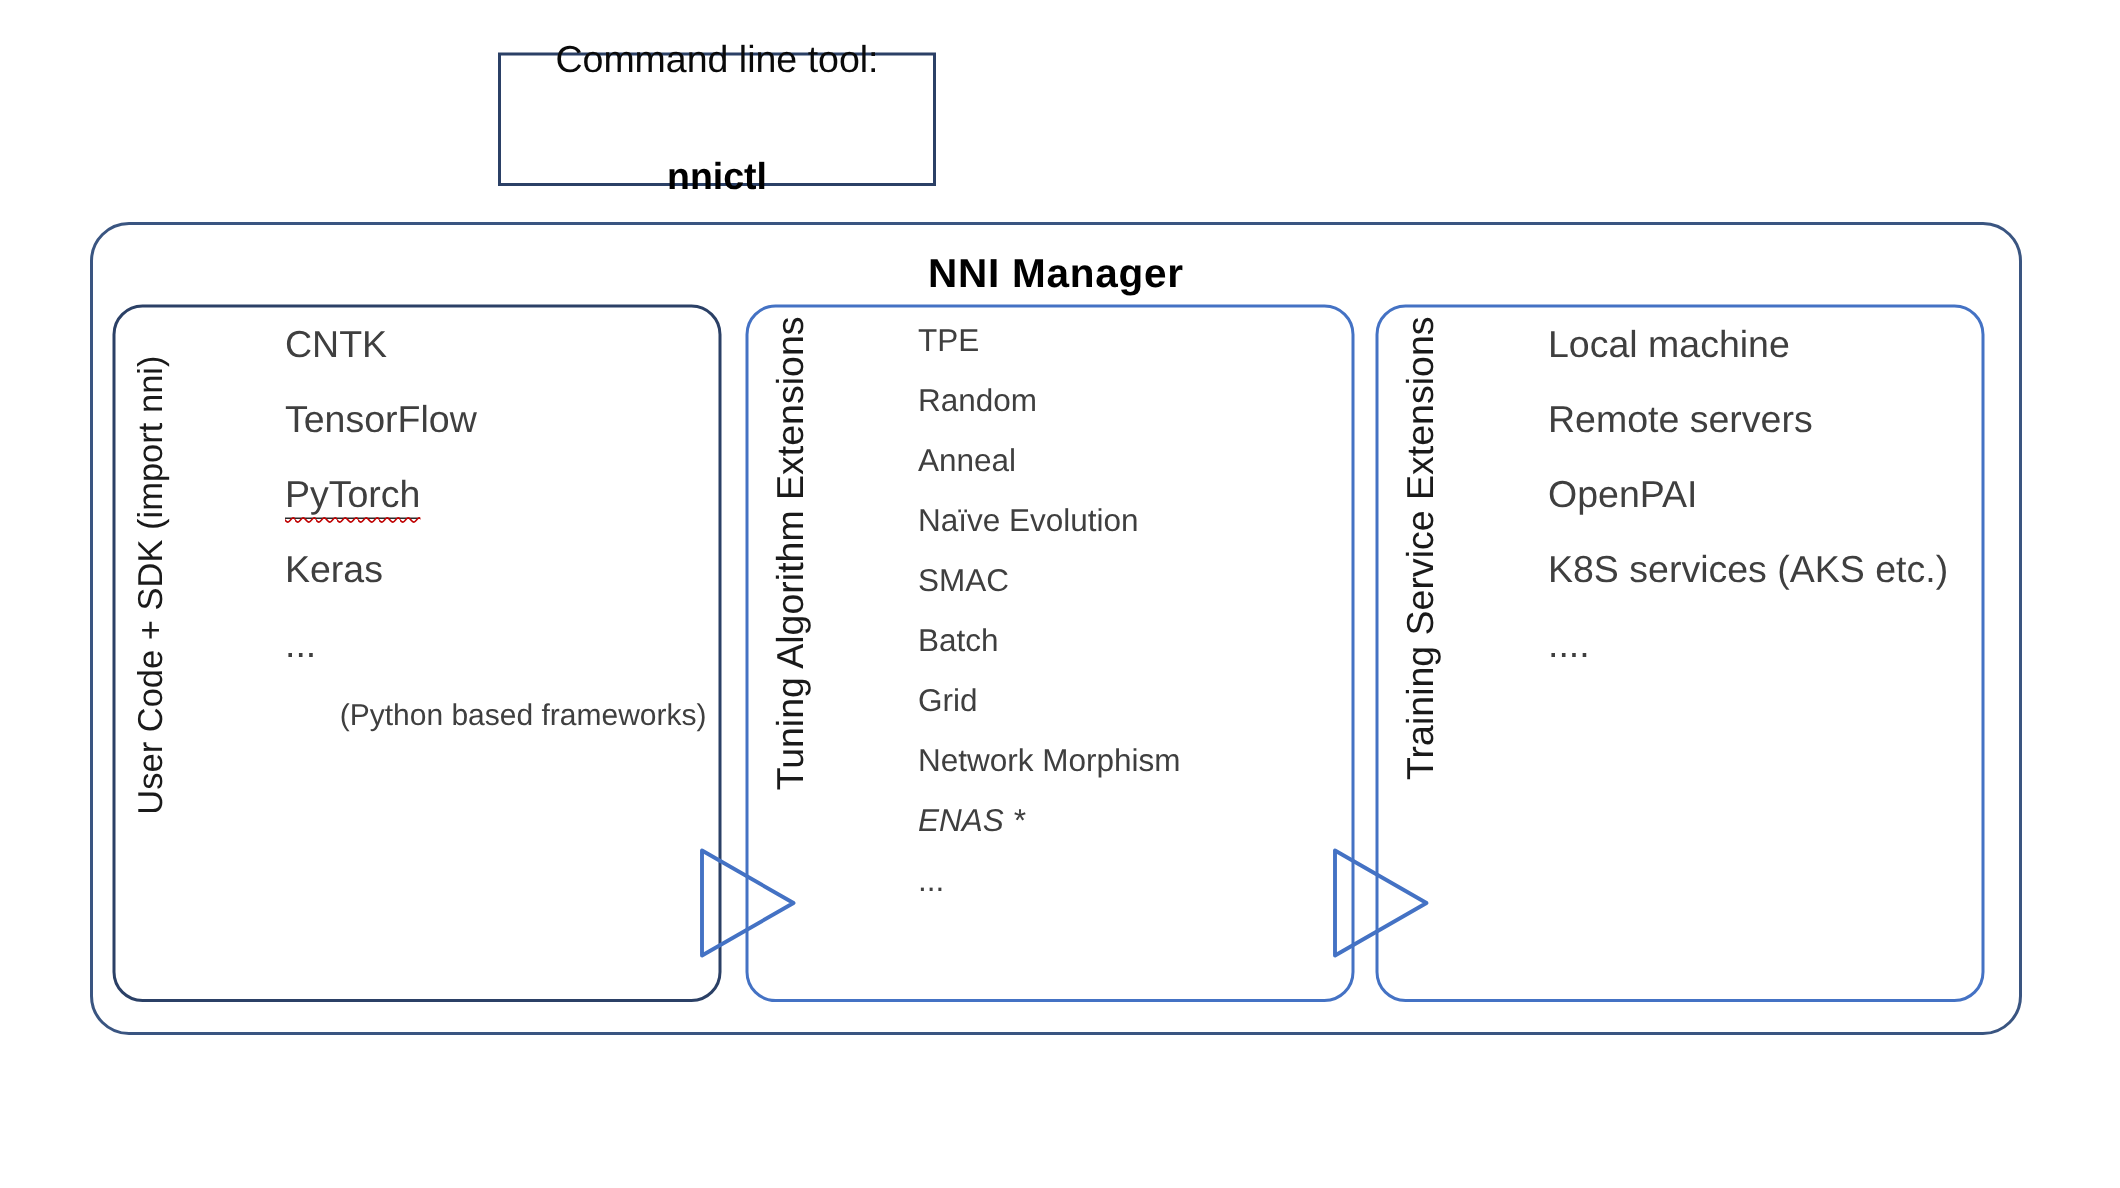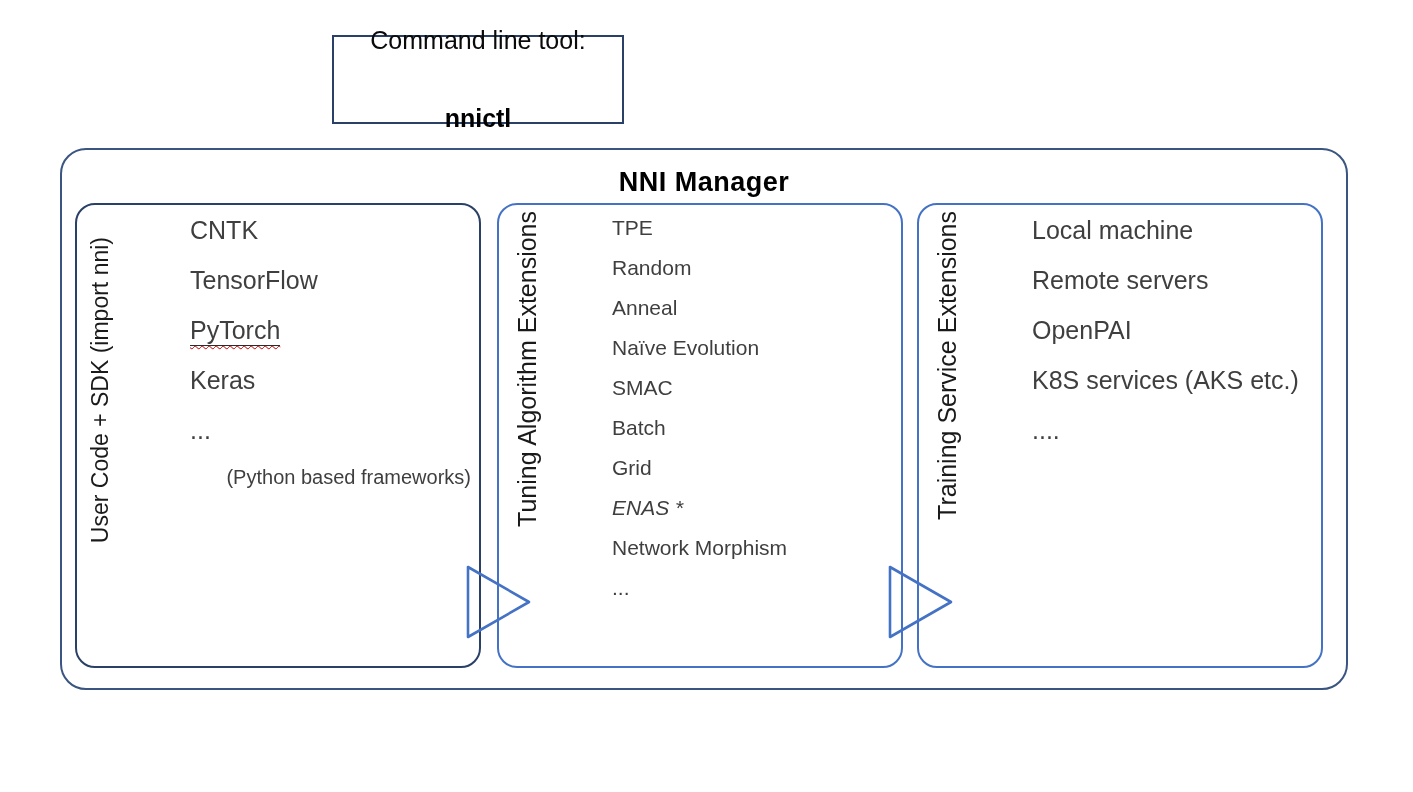"ENAS *" div.item { order: before "Network Morphism" -> after "Network Morphism" }
